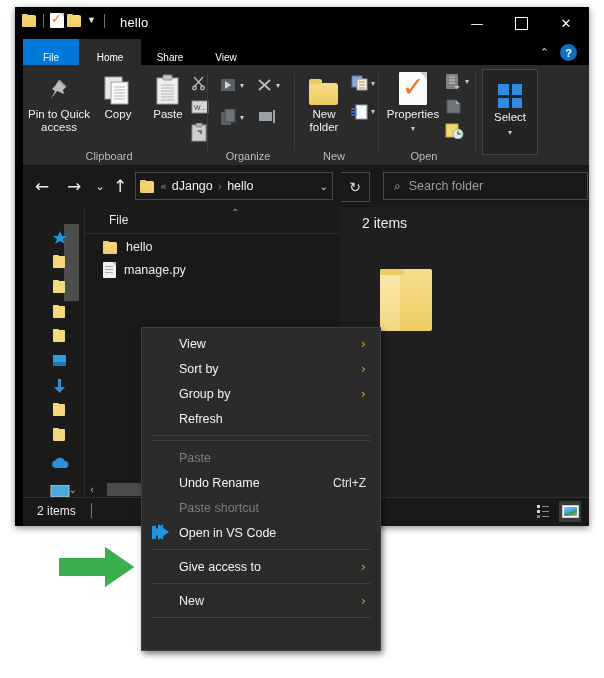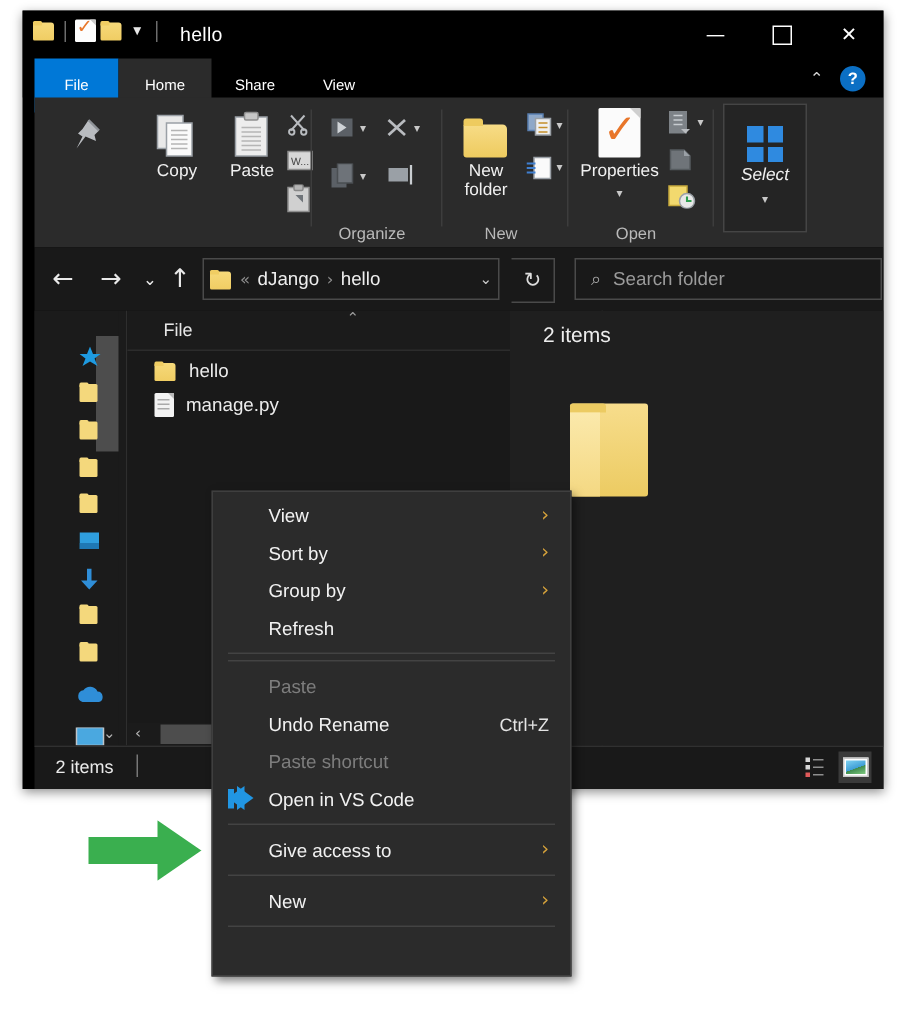"Pin to Quick access" span { html: none -> <span>Pin to Quick access</span> }
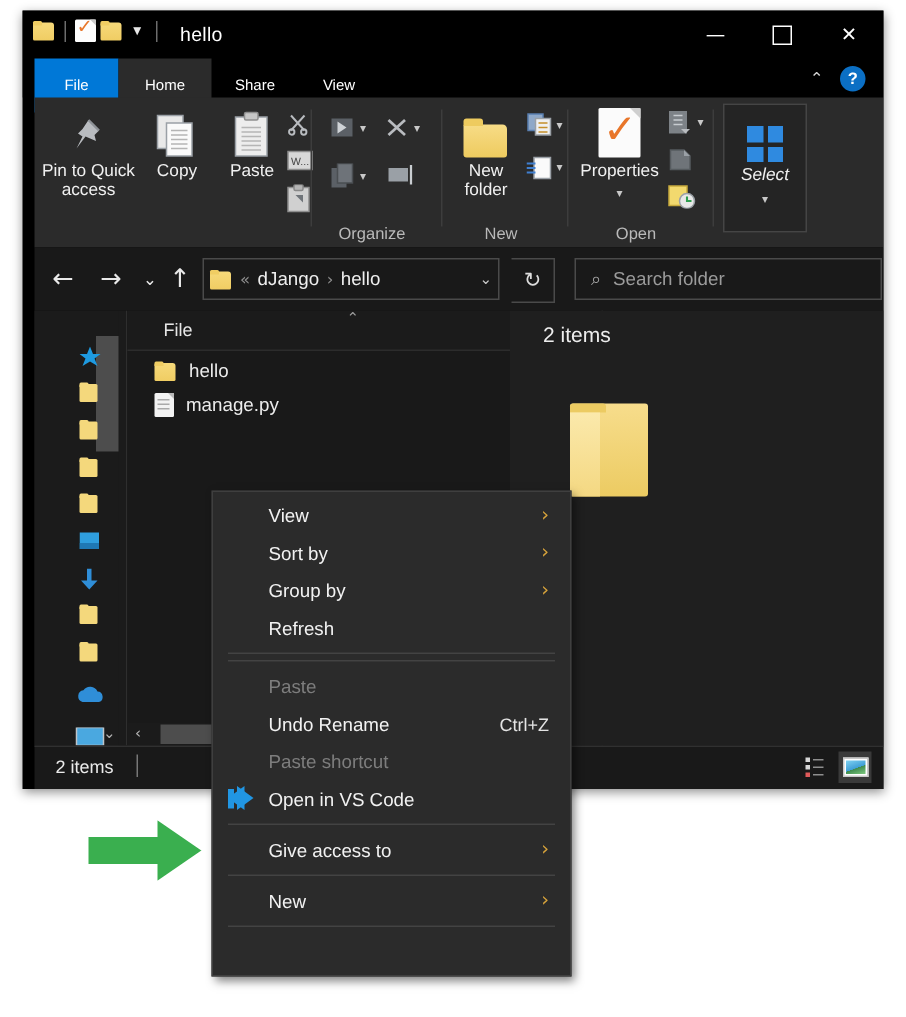"Select" div.rgroup { font-style: italic -> none }
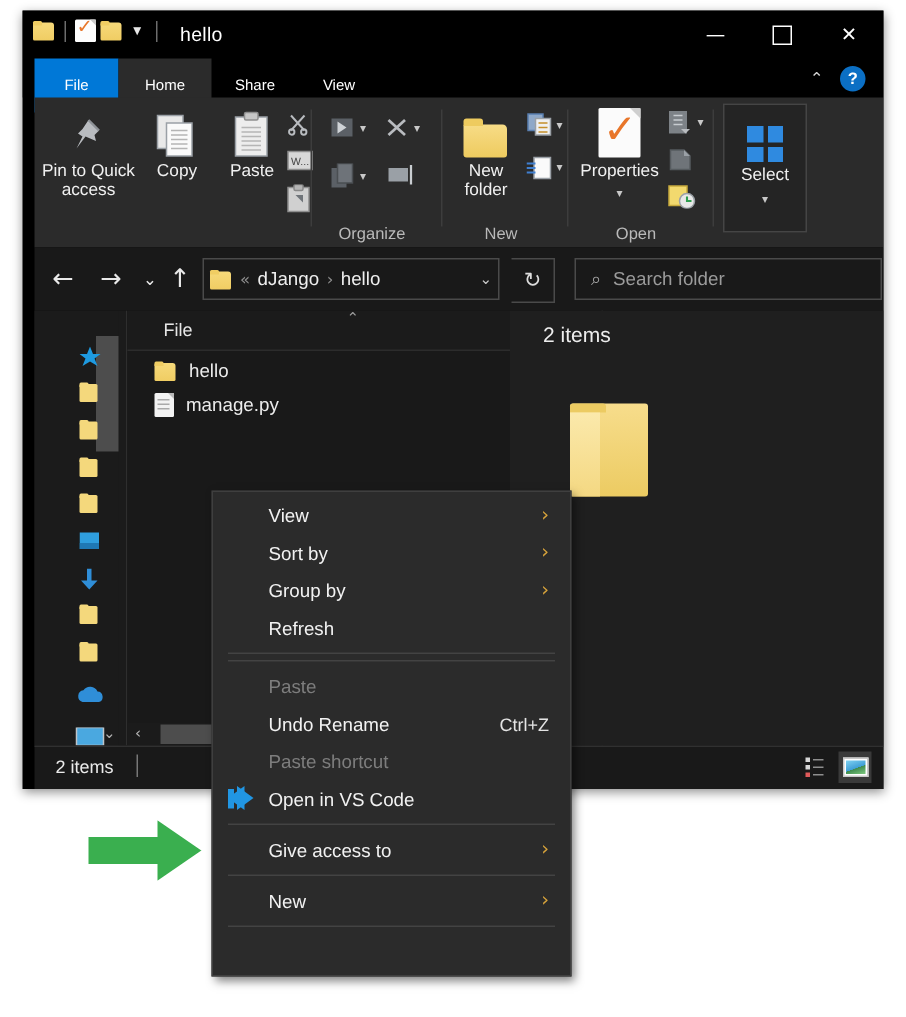"Clipboard" div.glabel { html: none -> <div>Clipboard</div> }
